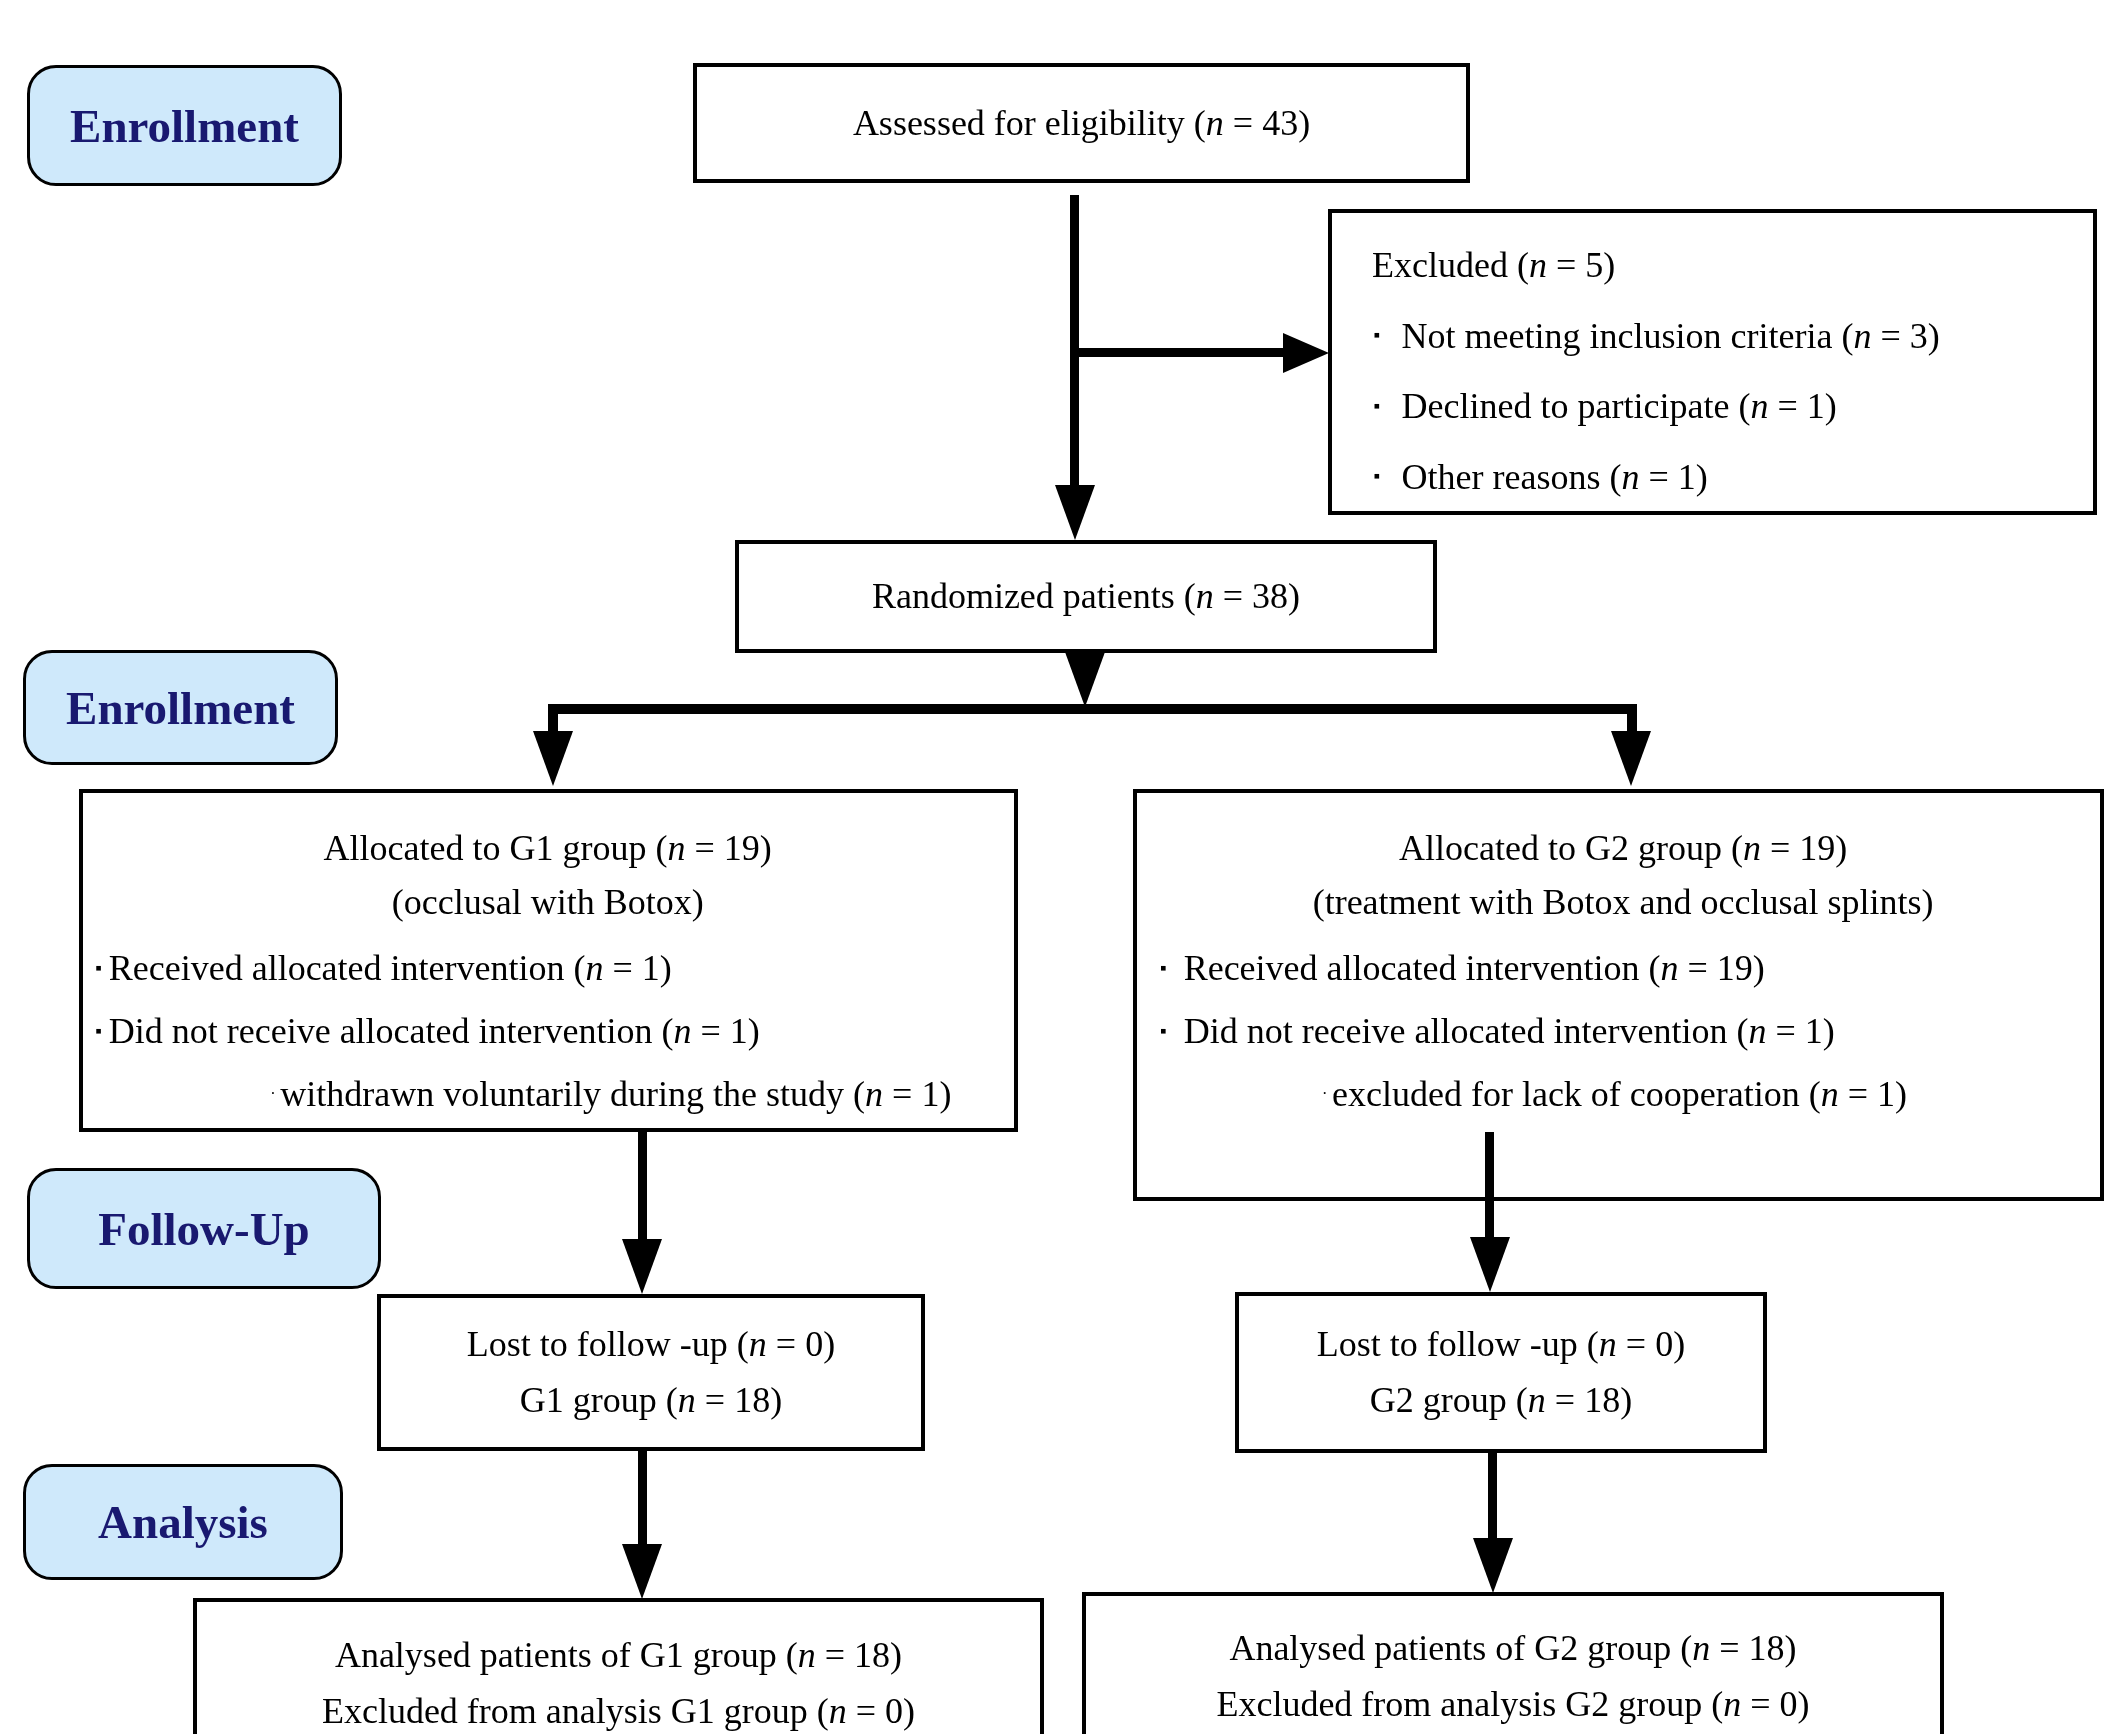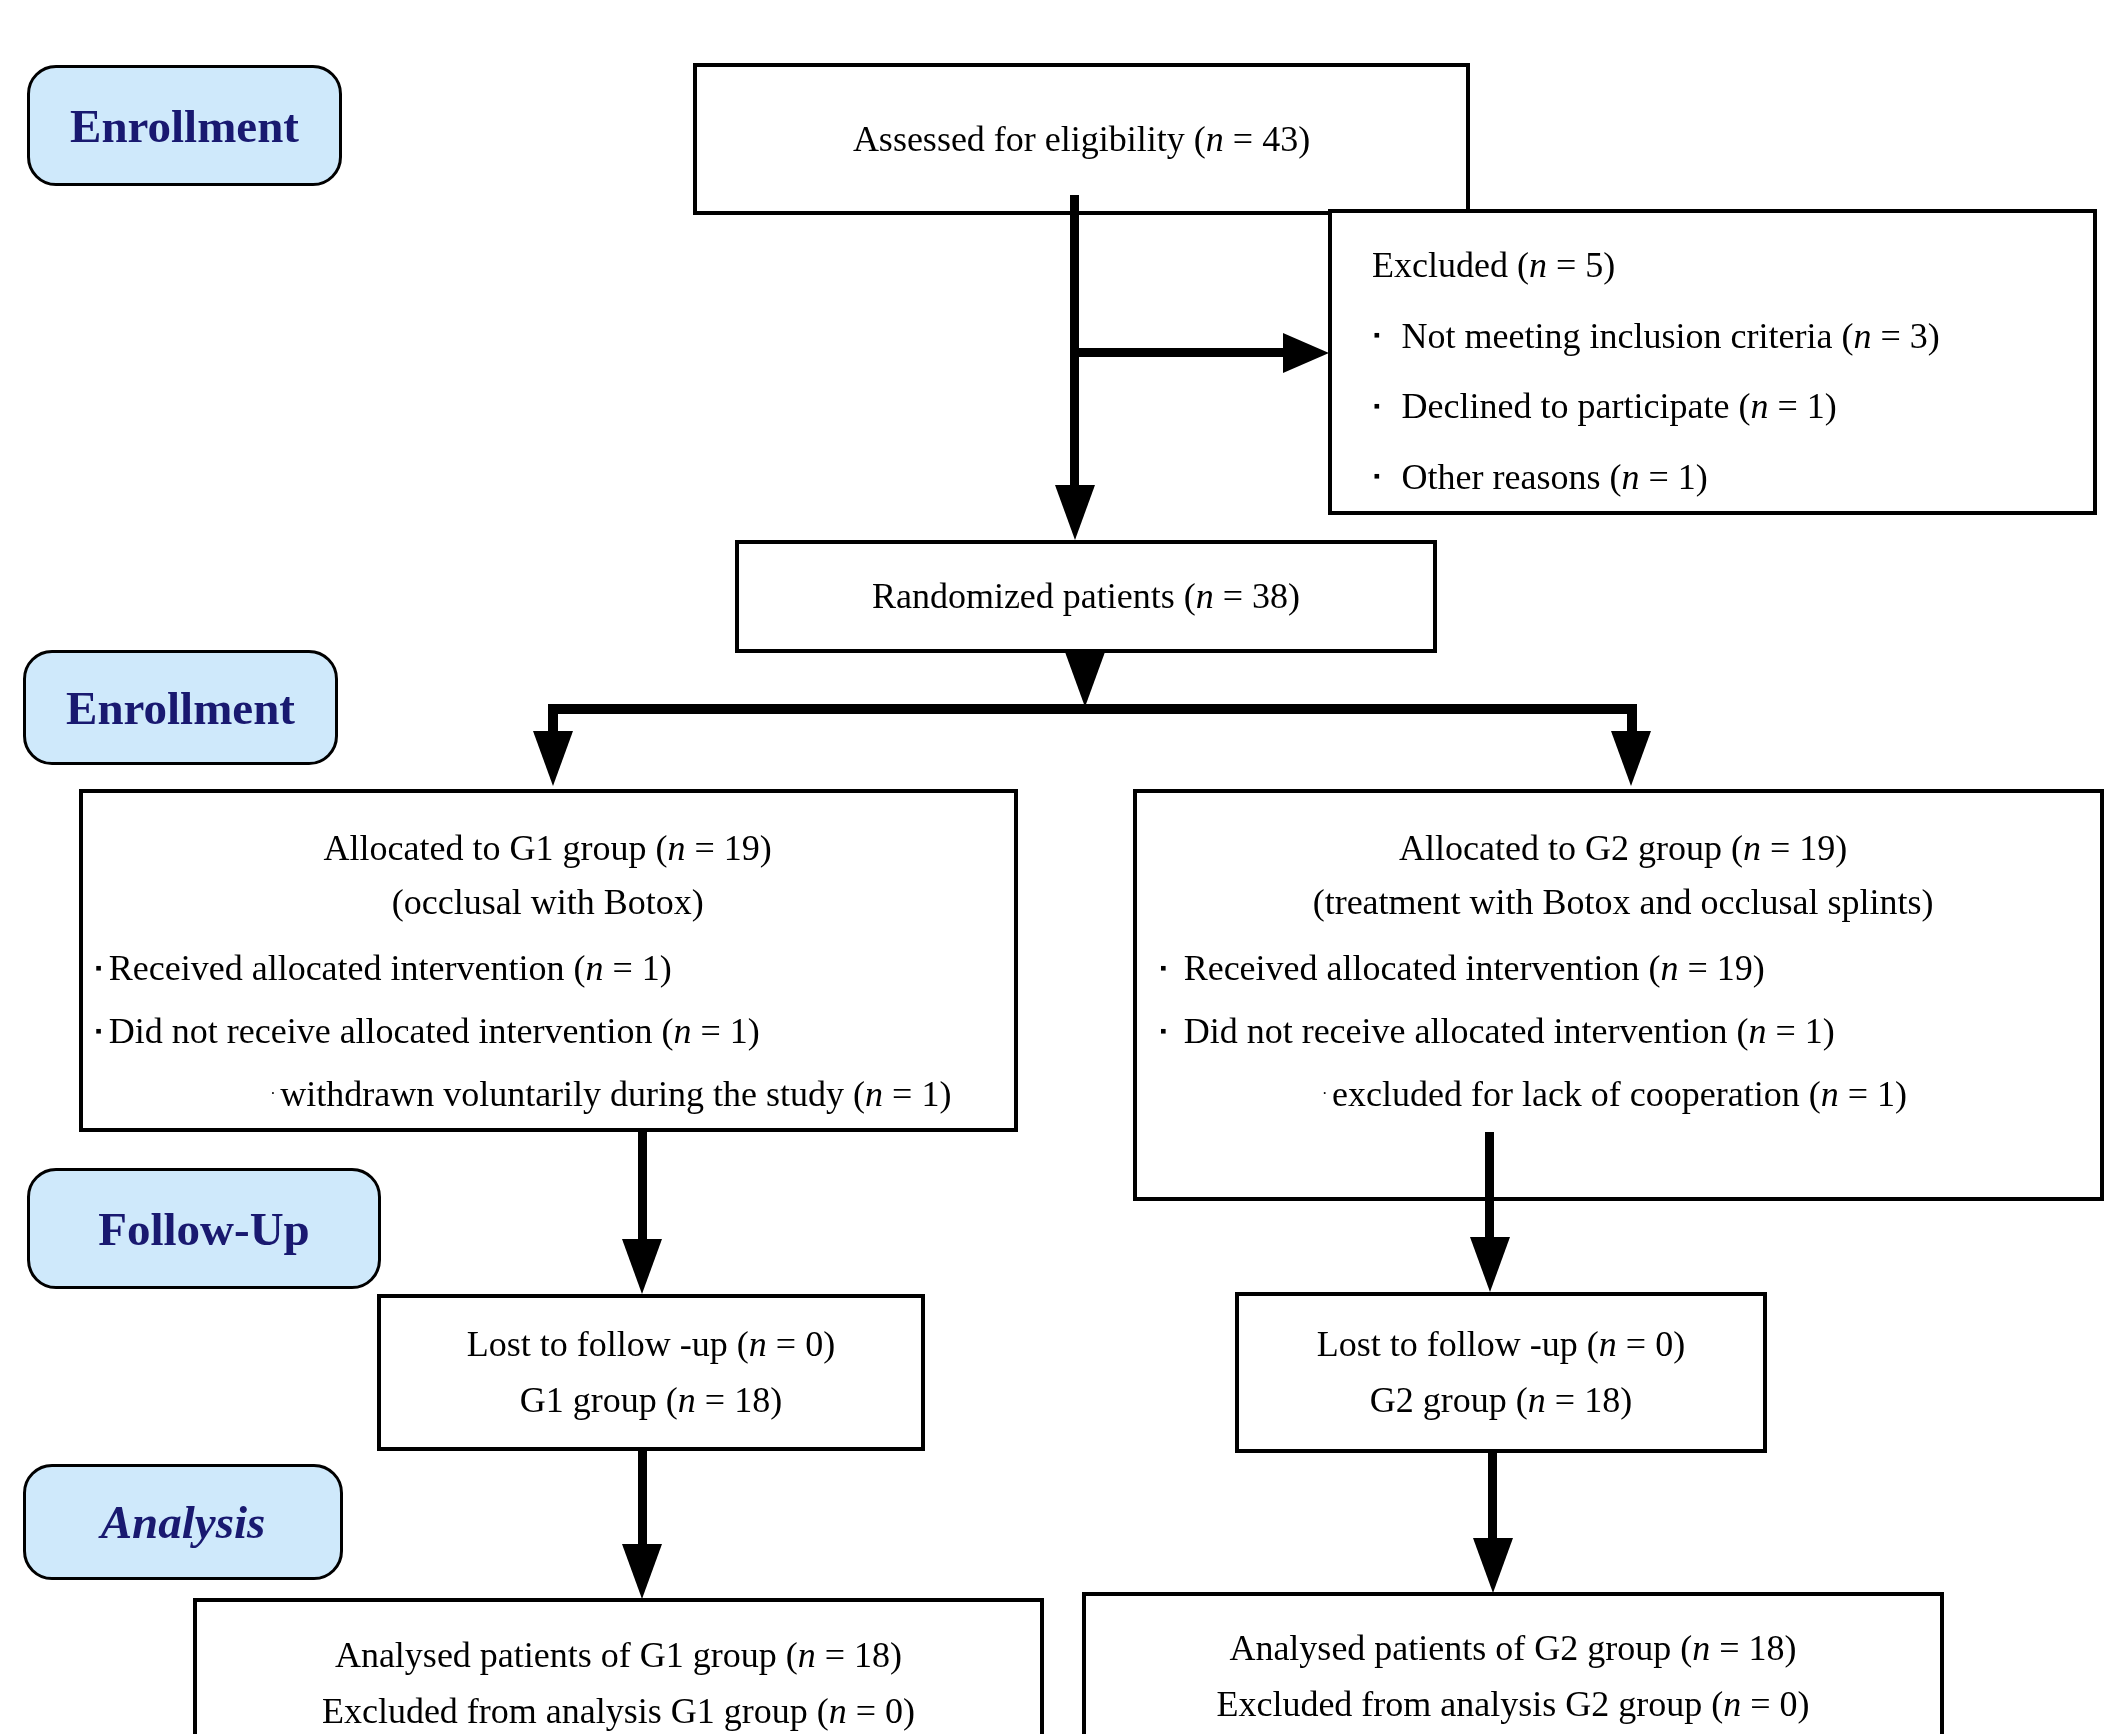"Assessed for eligibility (n =" #box-assessed { height: 152px -> 120px }
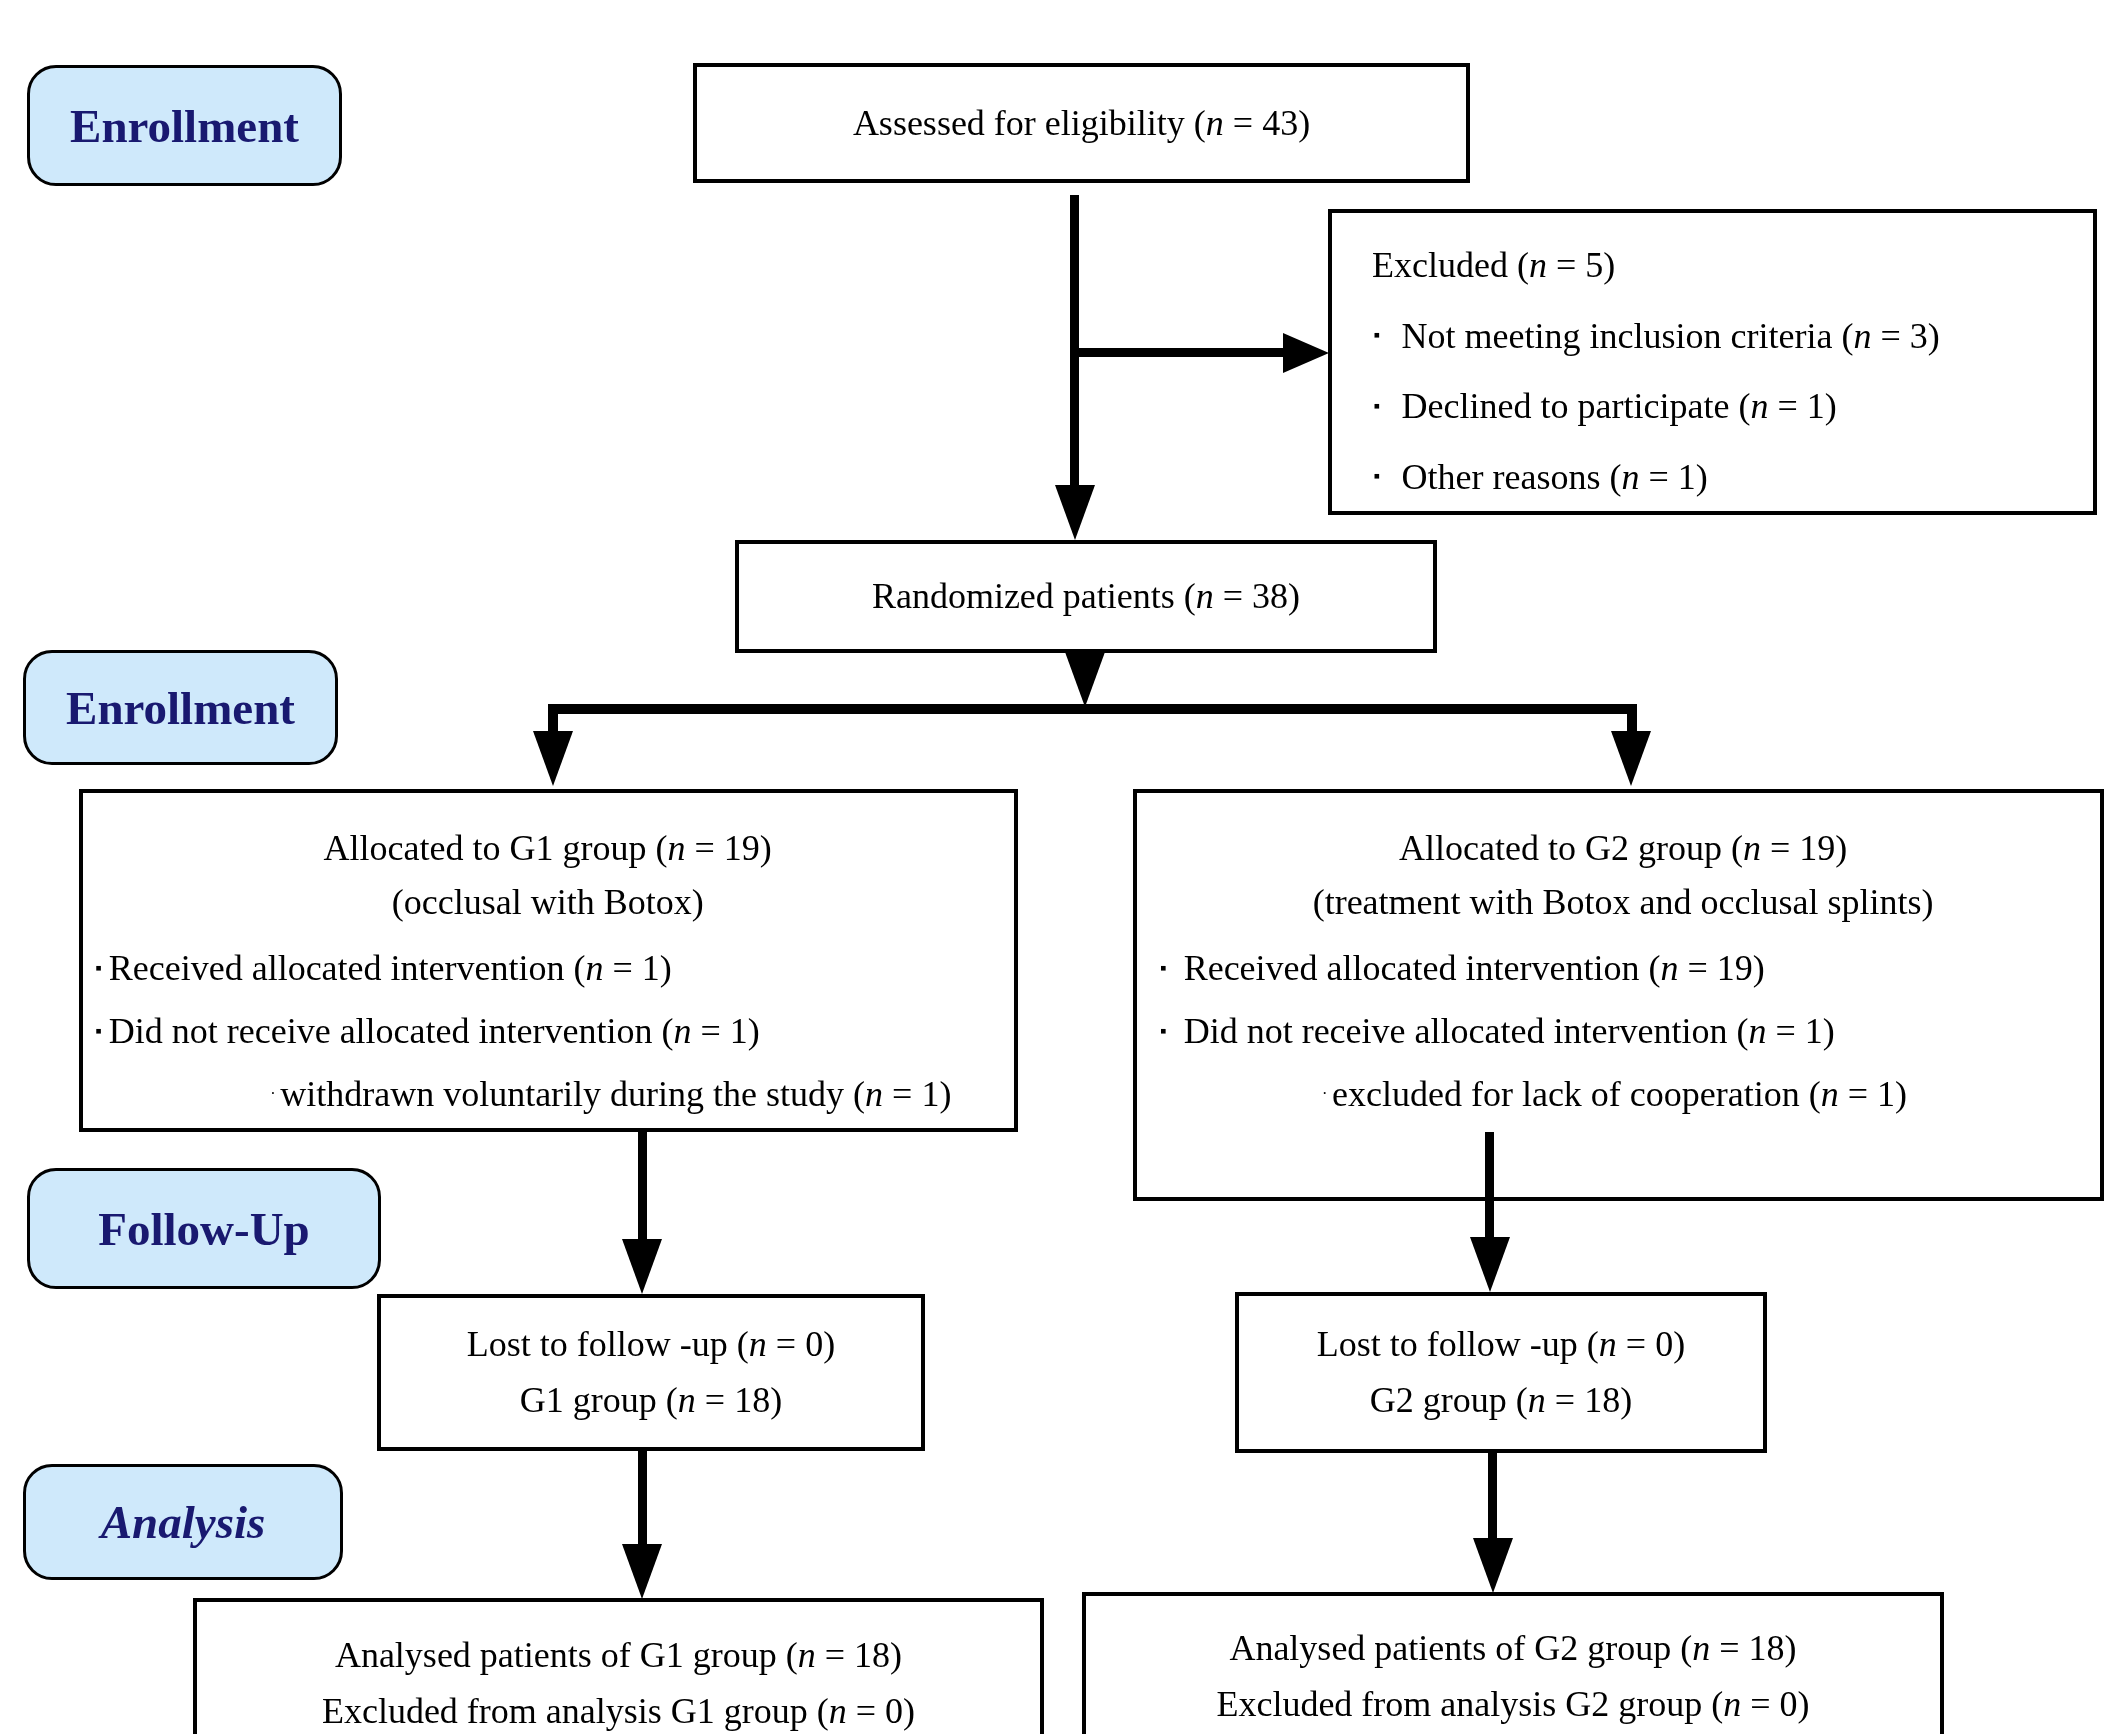"Analysis" #label-analysis { font-style: italic -> none }
